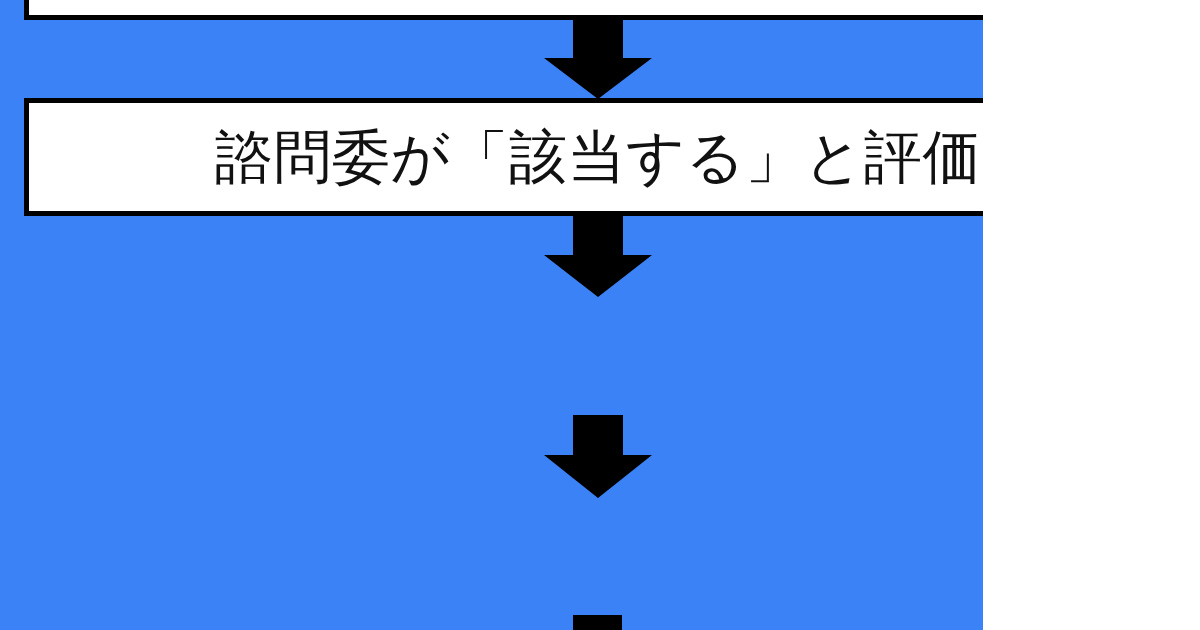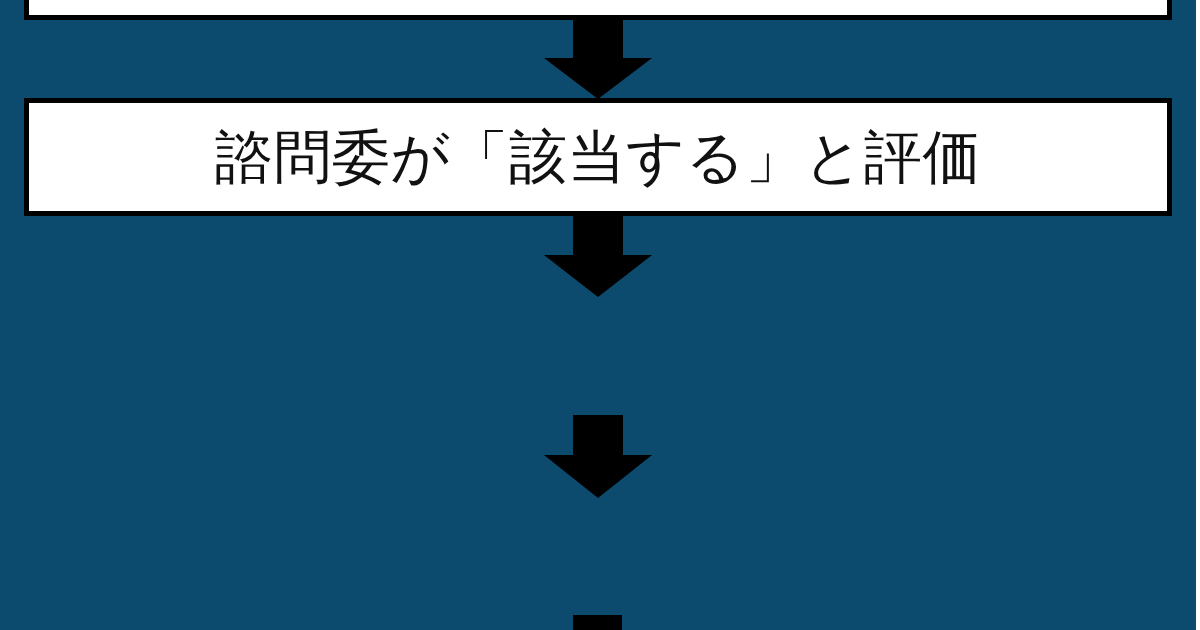"諮問委が「該当する」と評価" #canvas { background: #0c4a6e -> #3b82f6; width: 1196px -> 983px }
